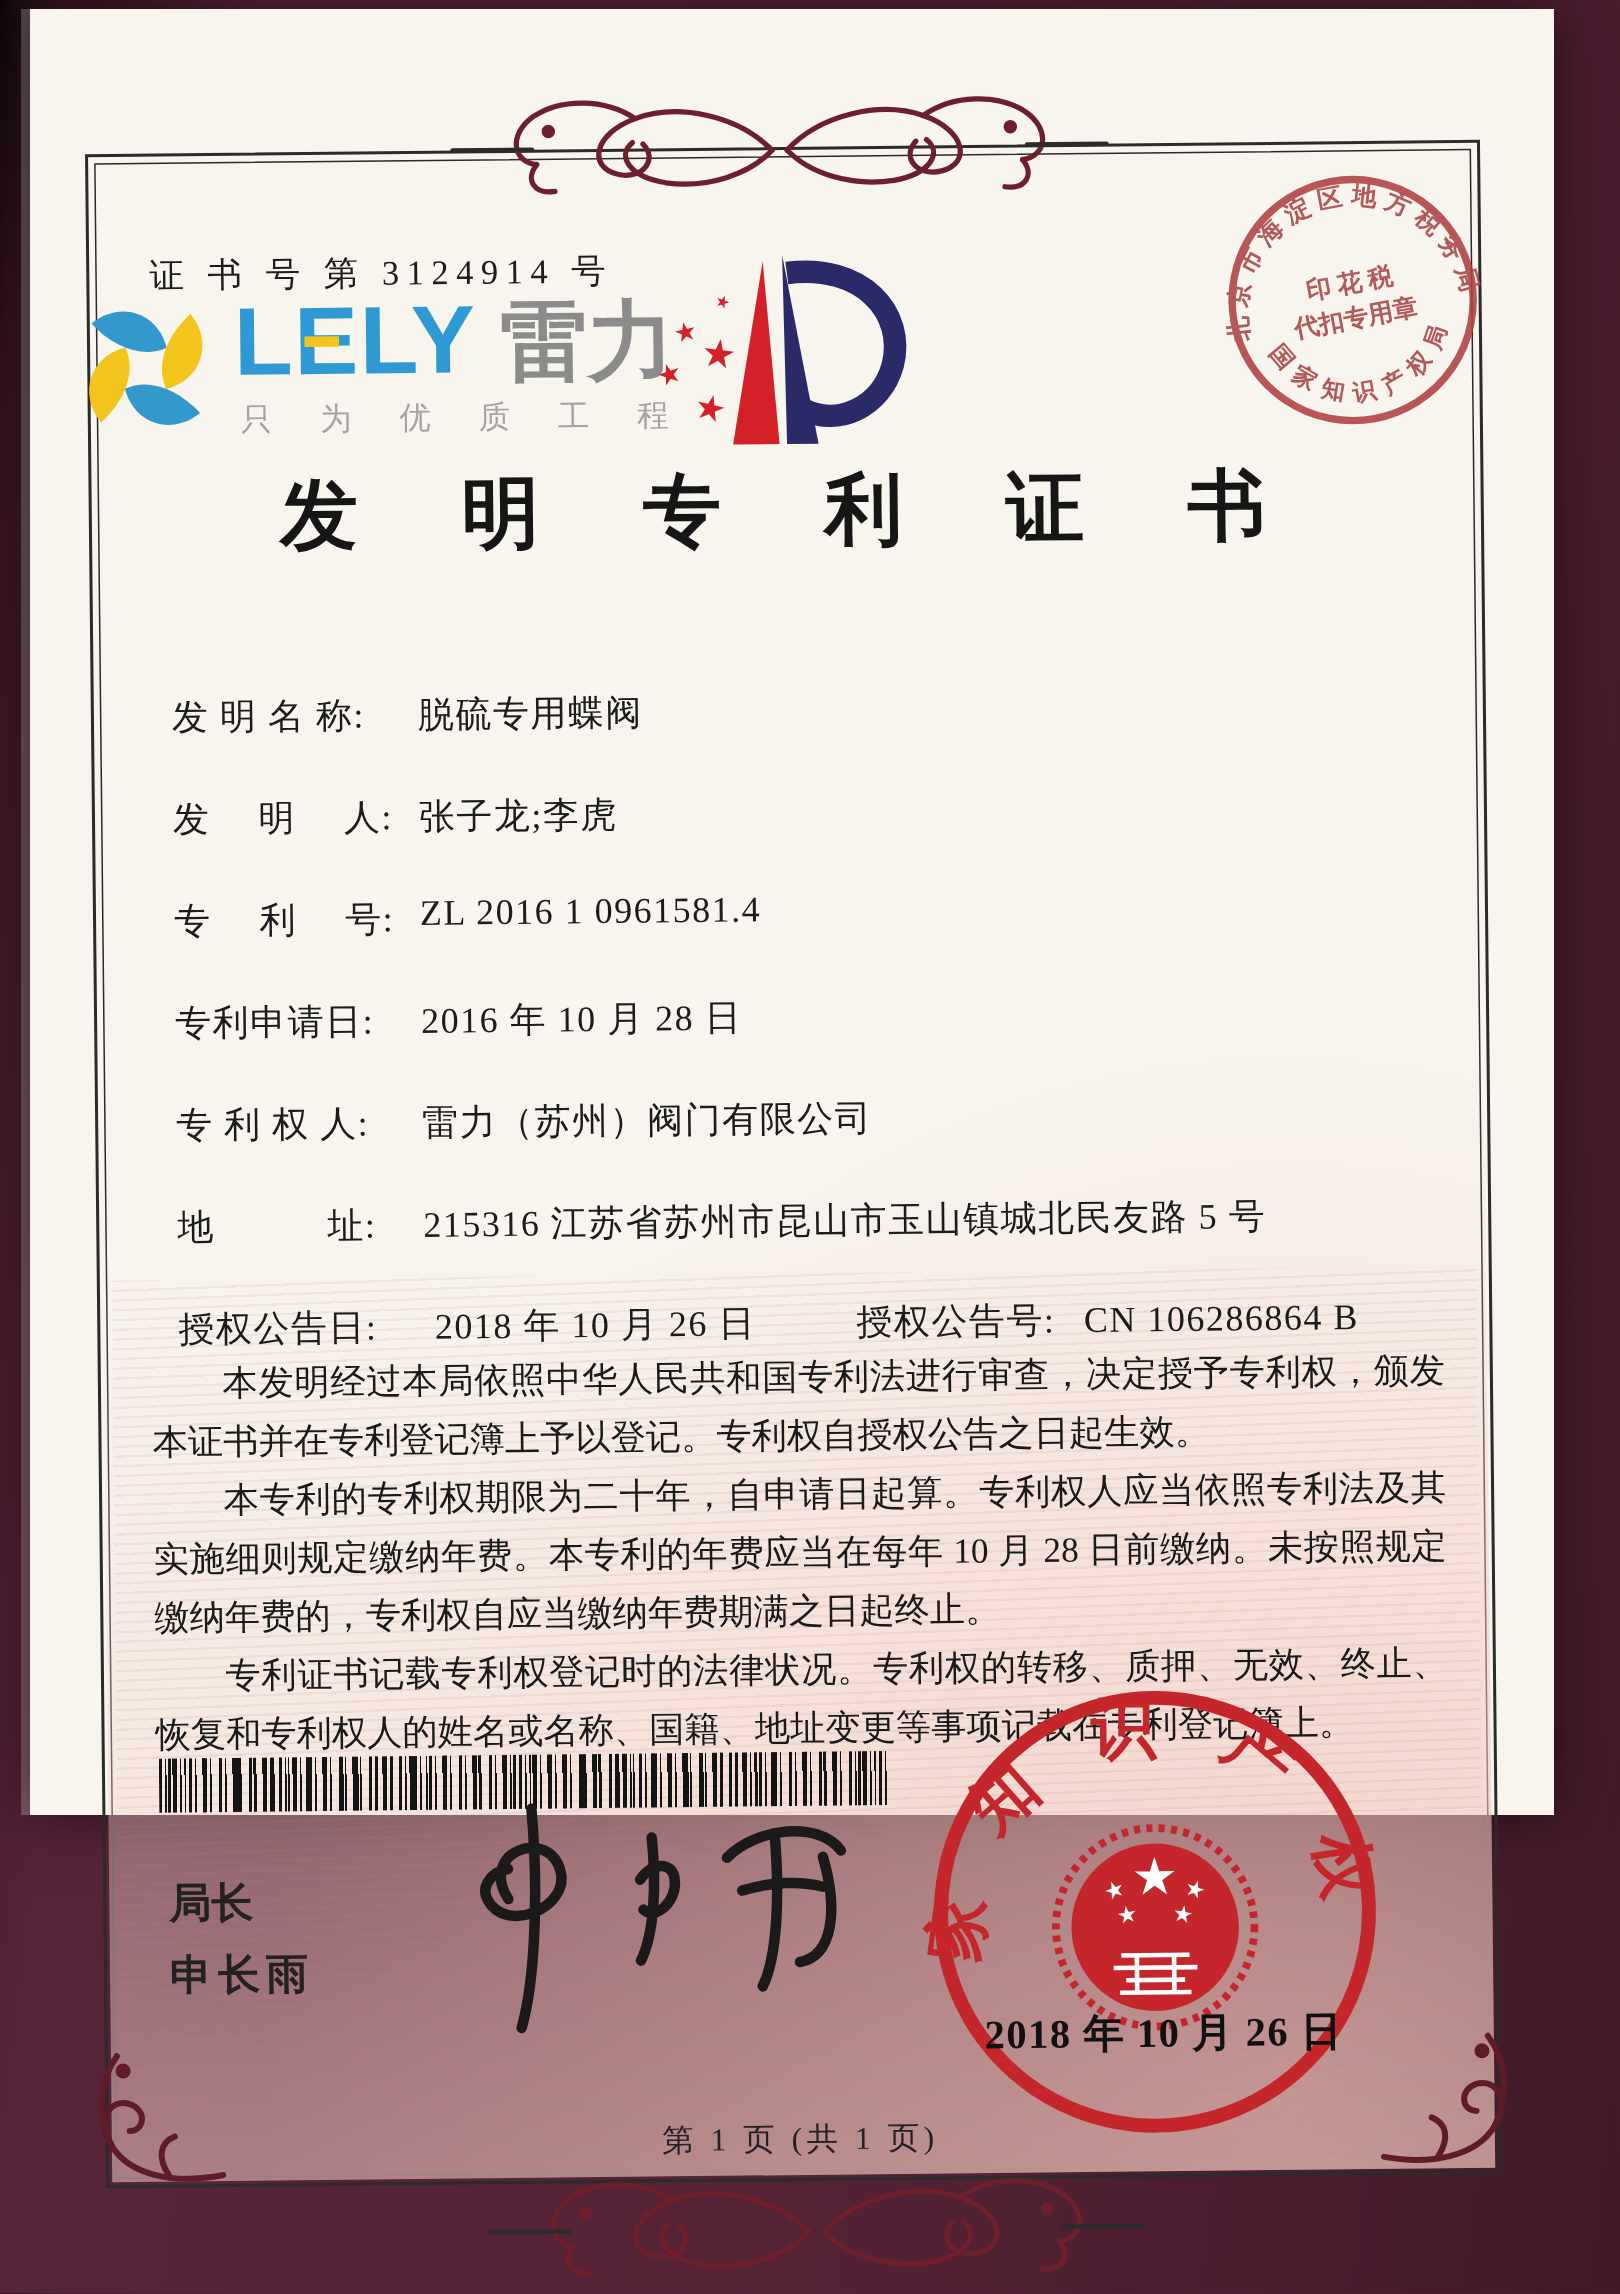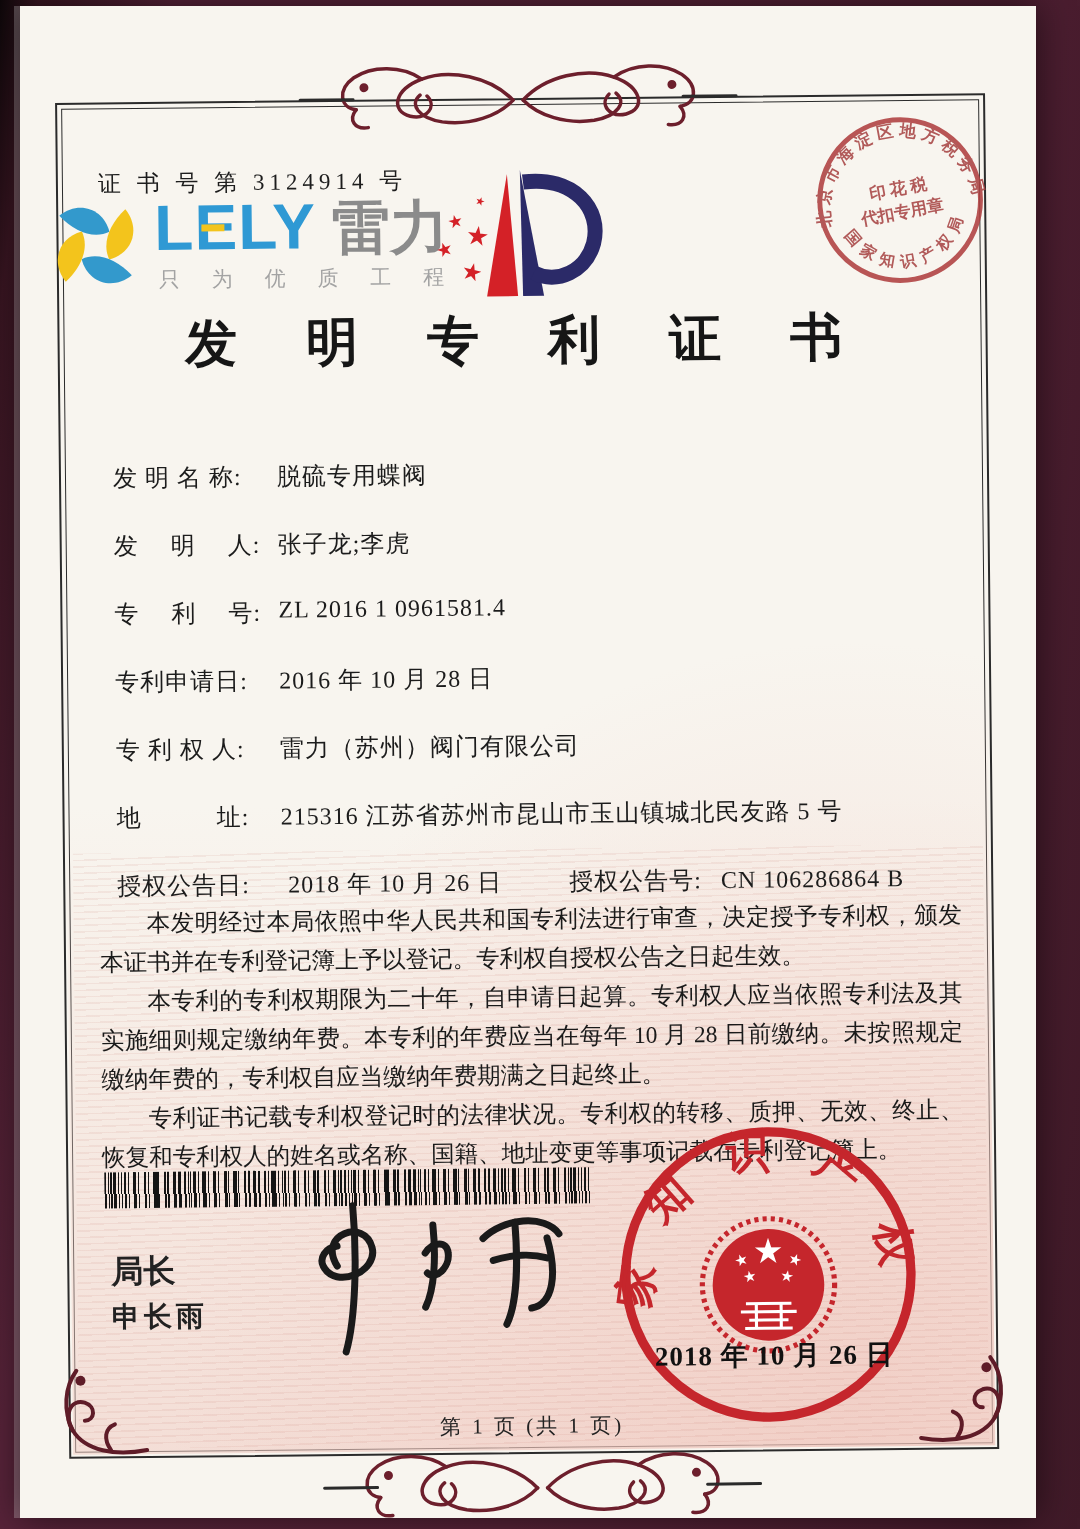"证 书 号 第 3124914" .page { height: 1512px -> 1204px }
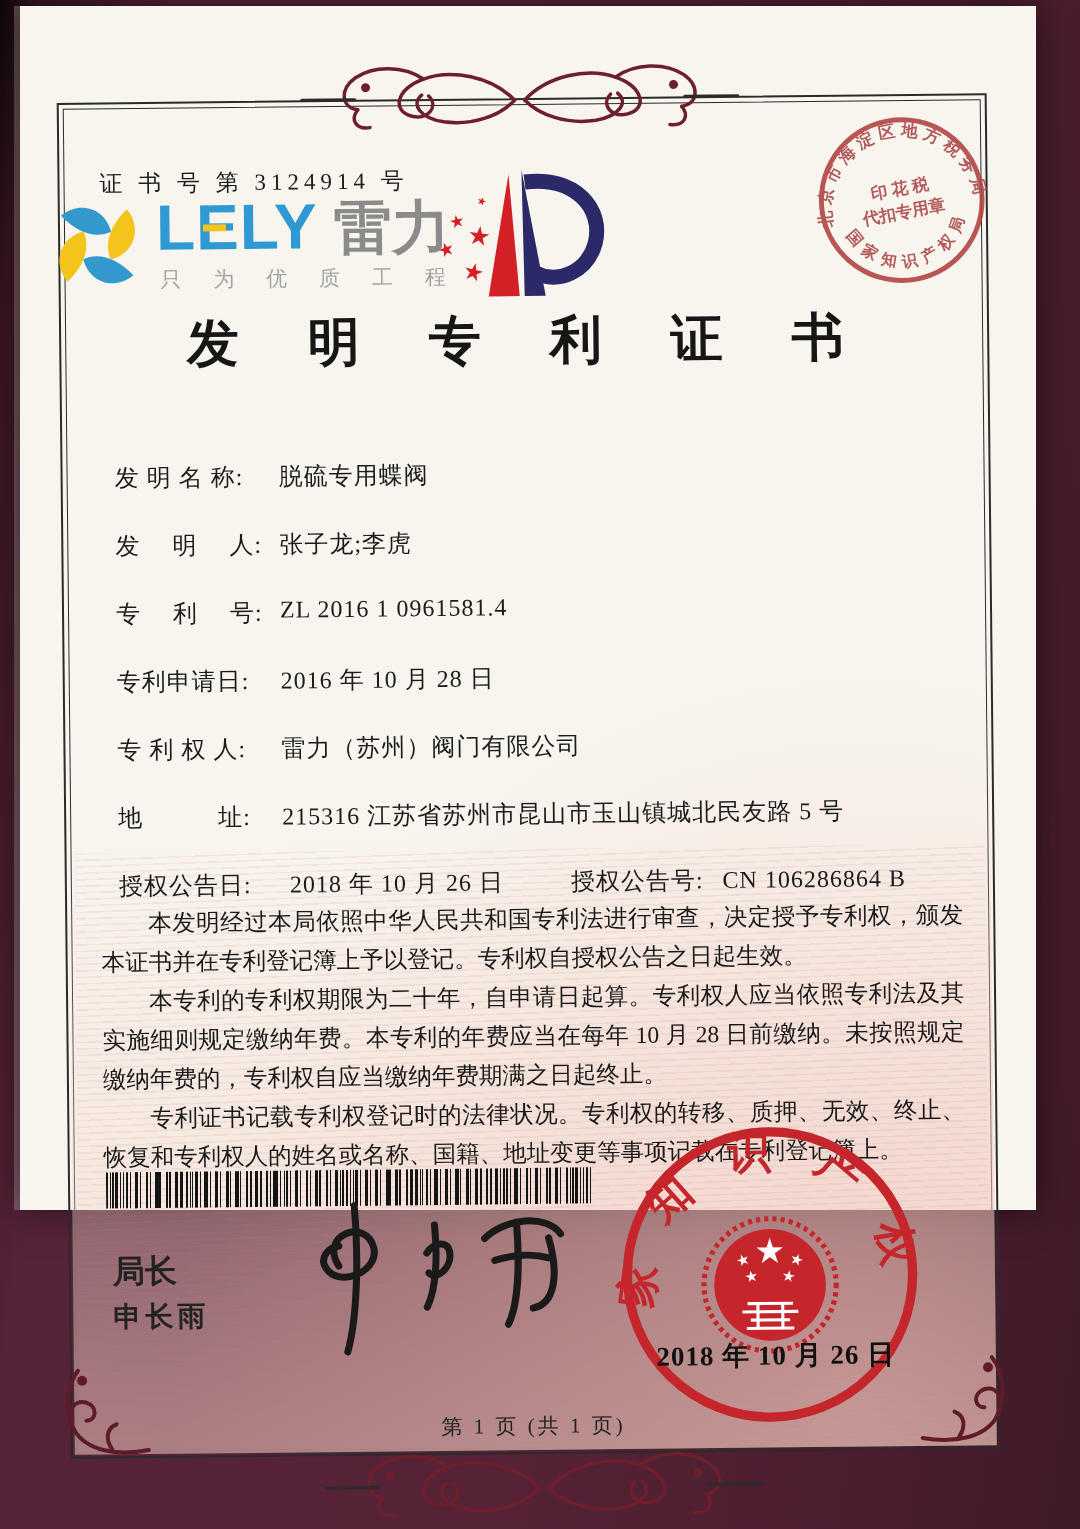"局长" .sig-title { font-size: 32px -> 28px }
